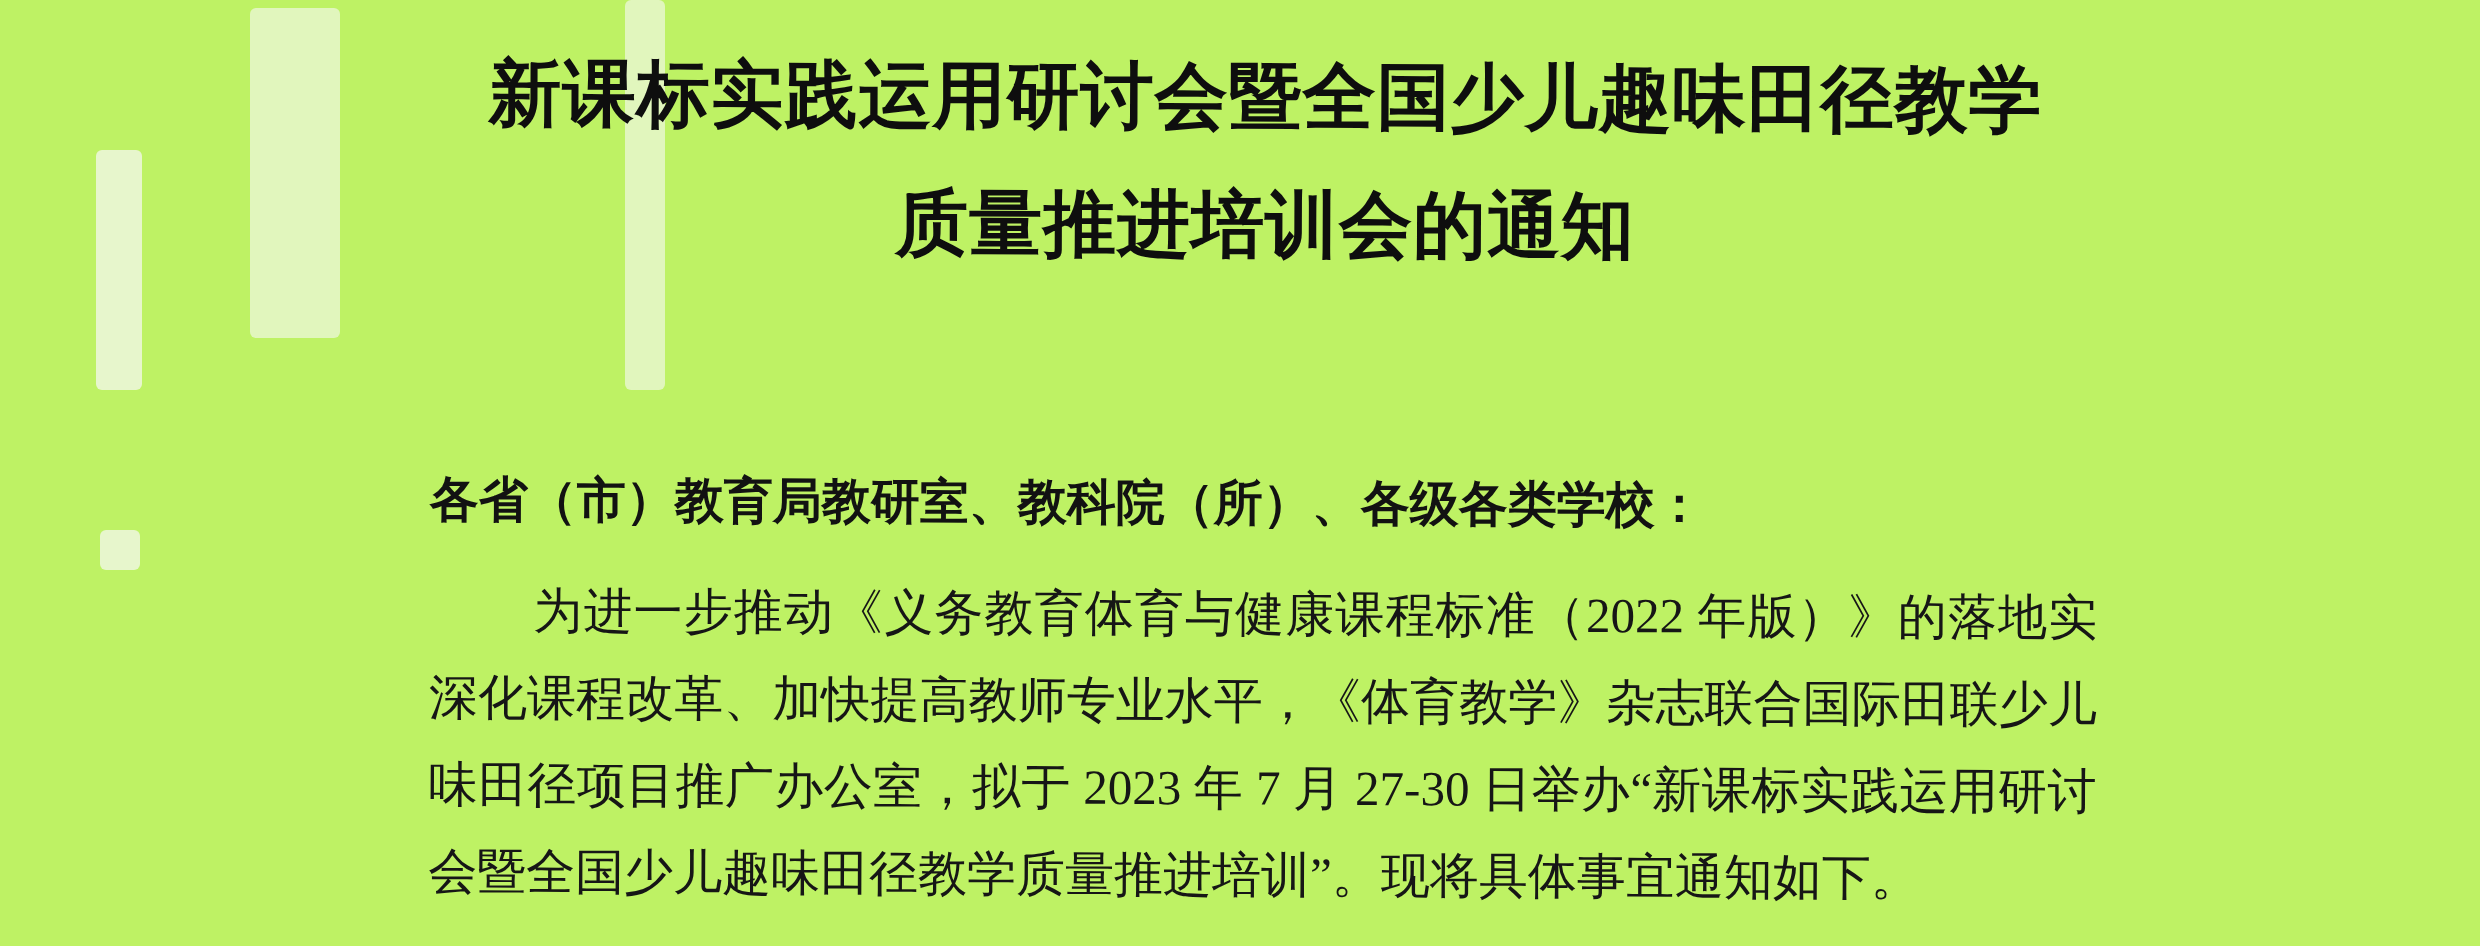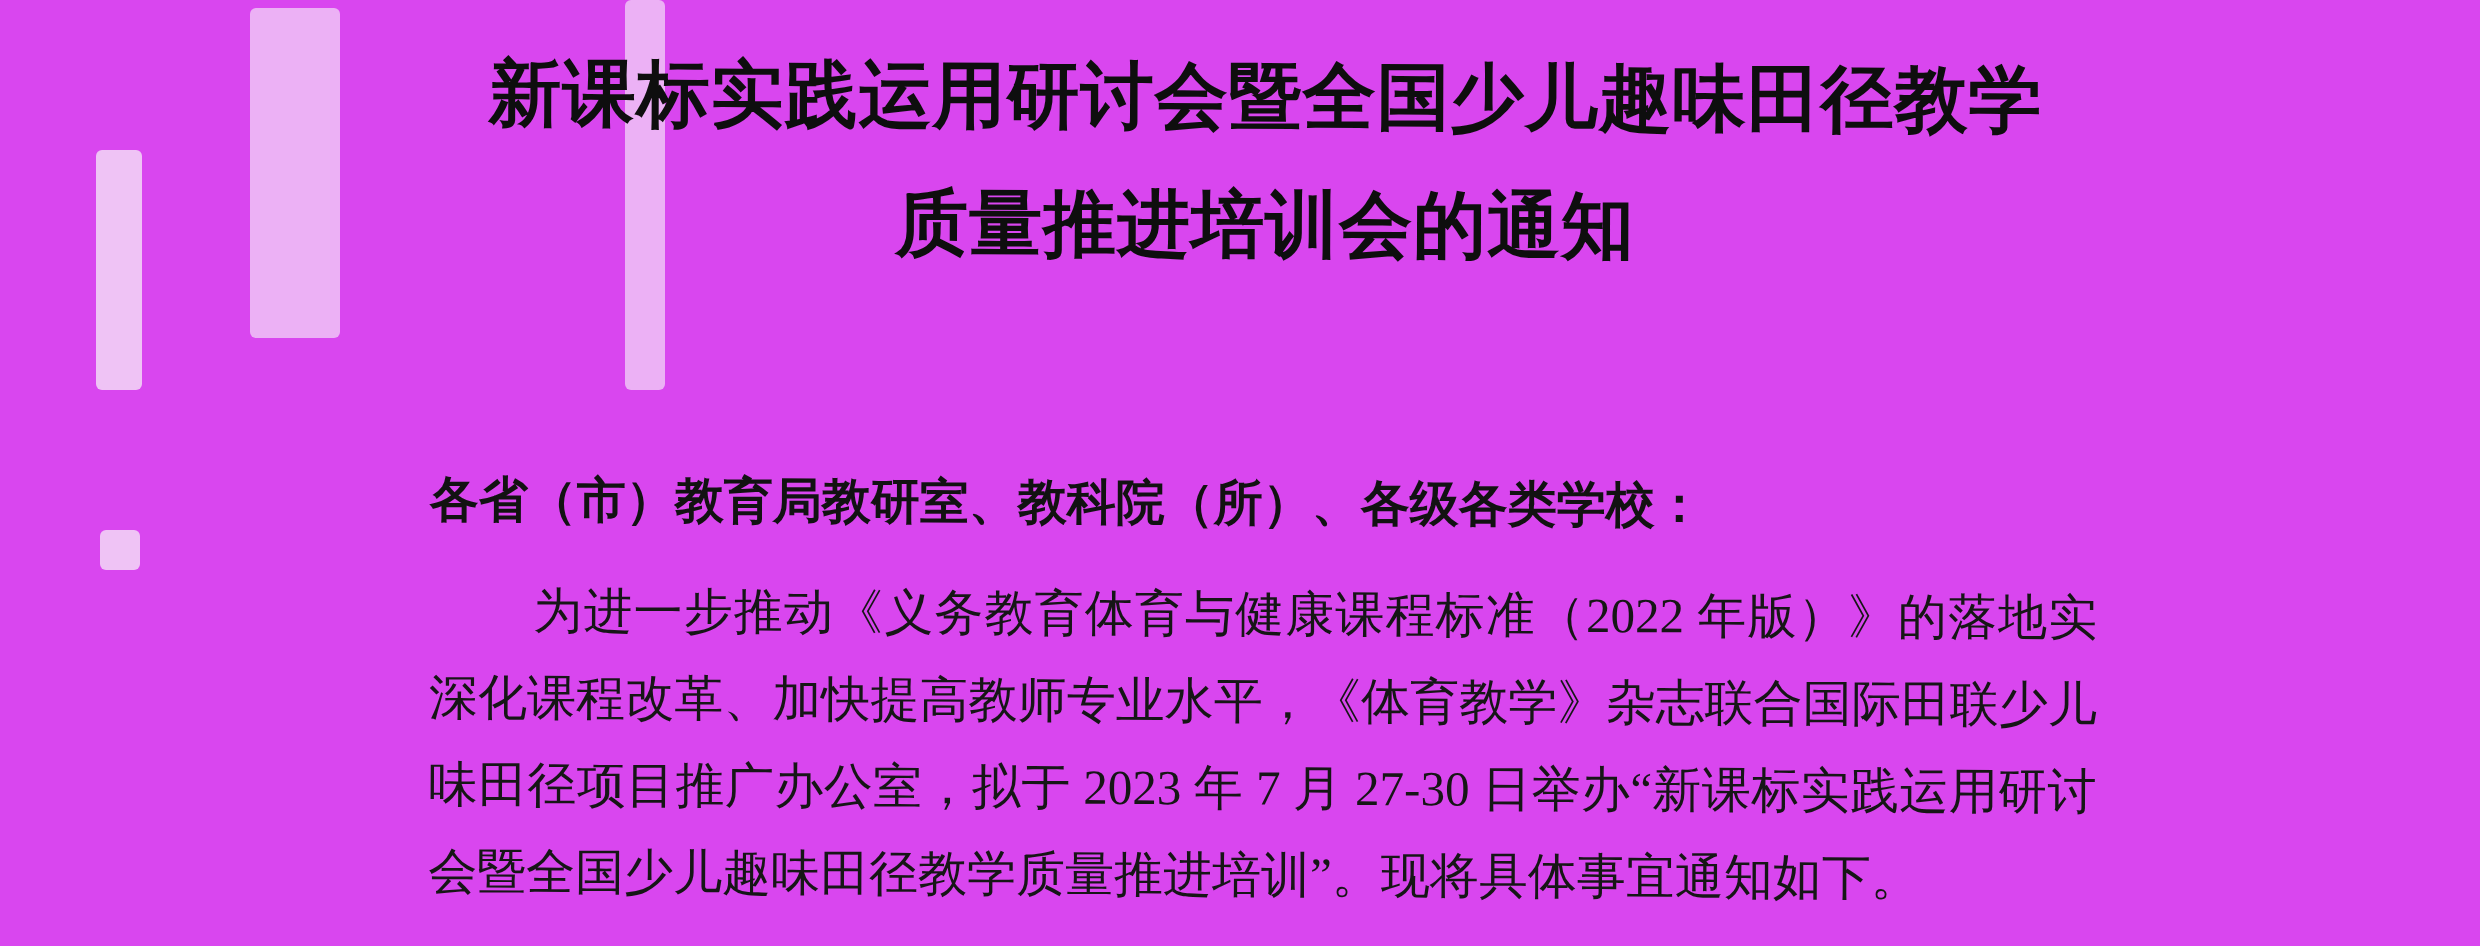"新课标实践运用研讨会暨全国少儿趣味田径教学" .page { background: #d946ef -> #bef264 }
